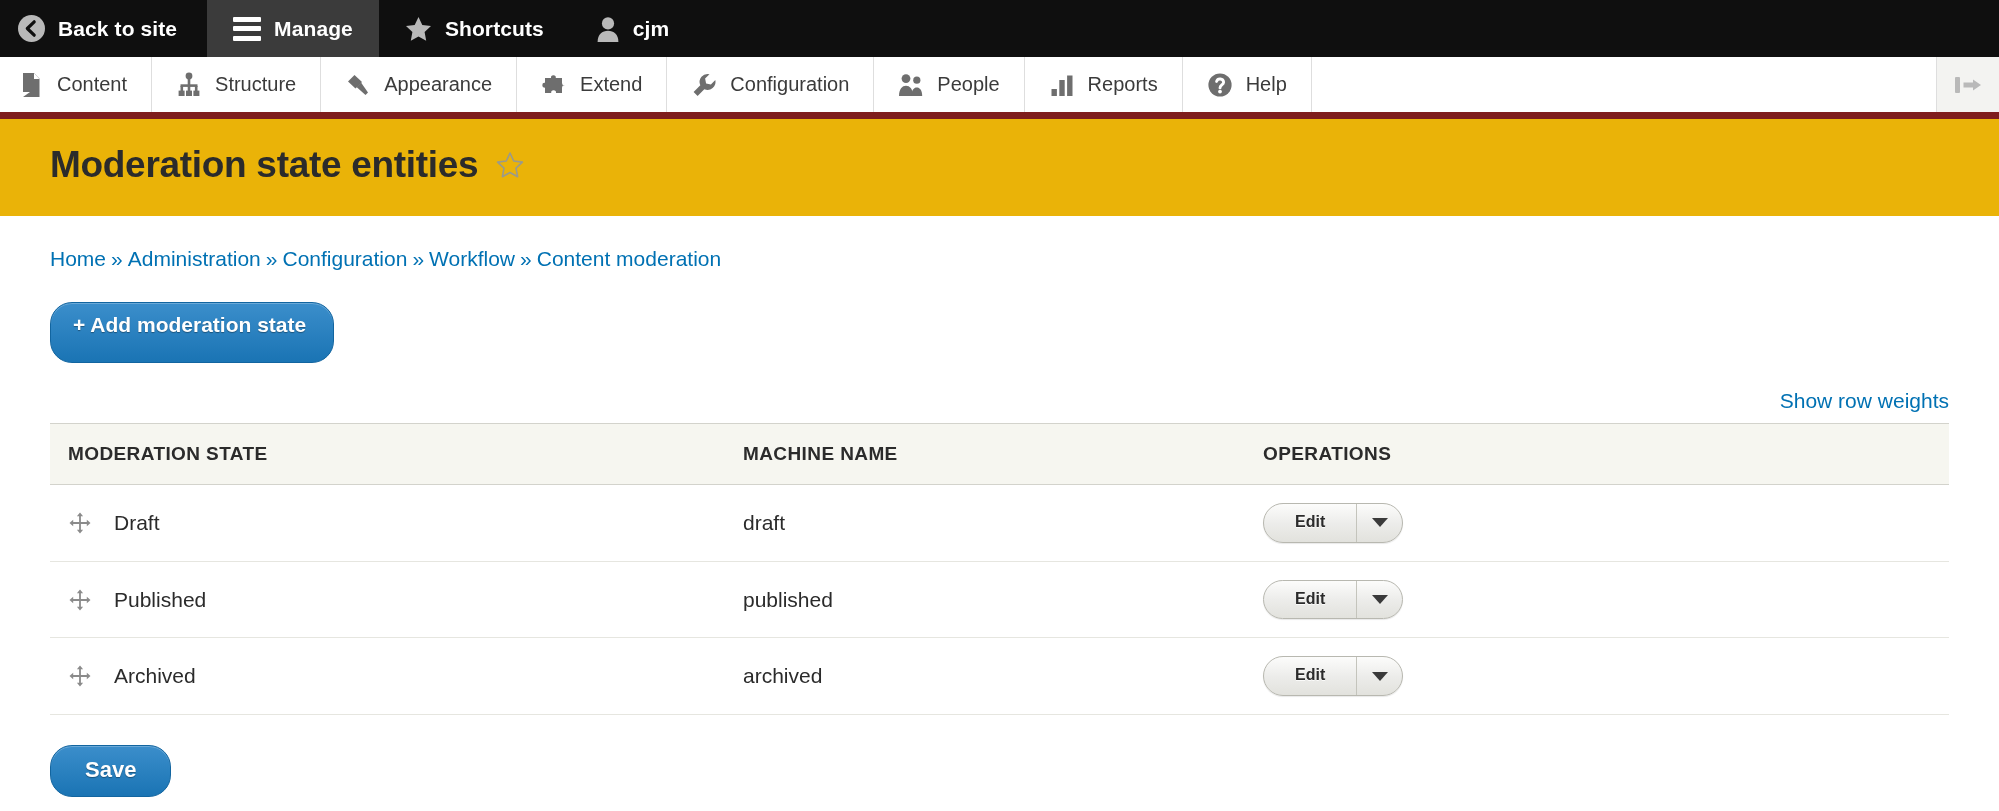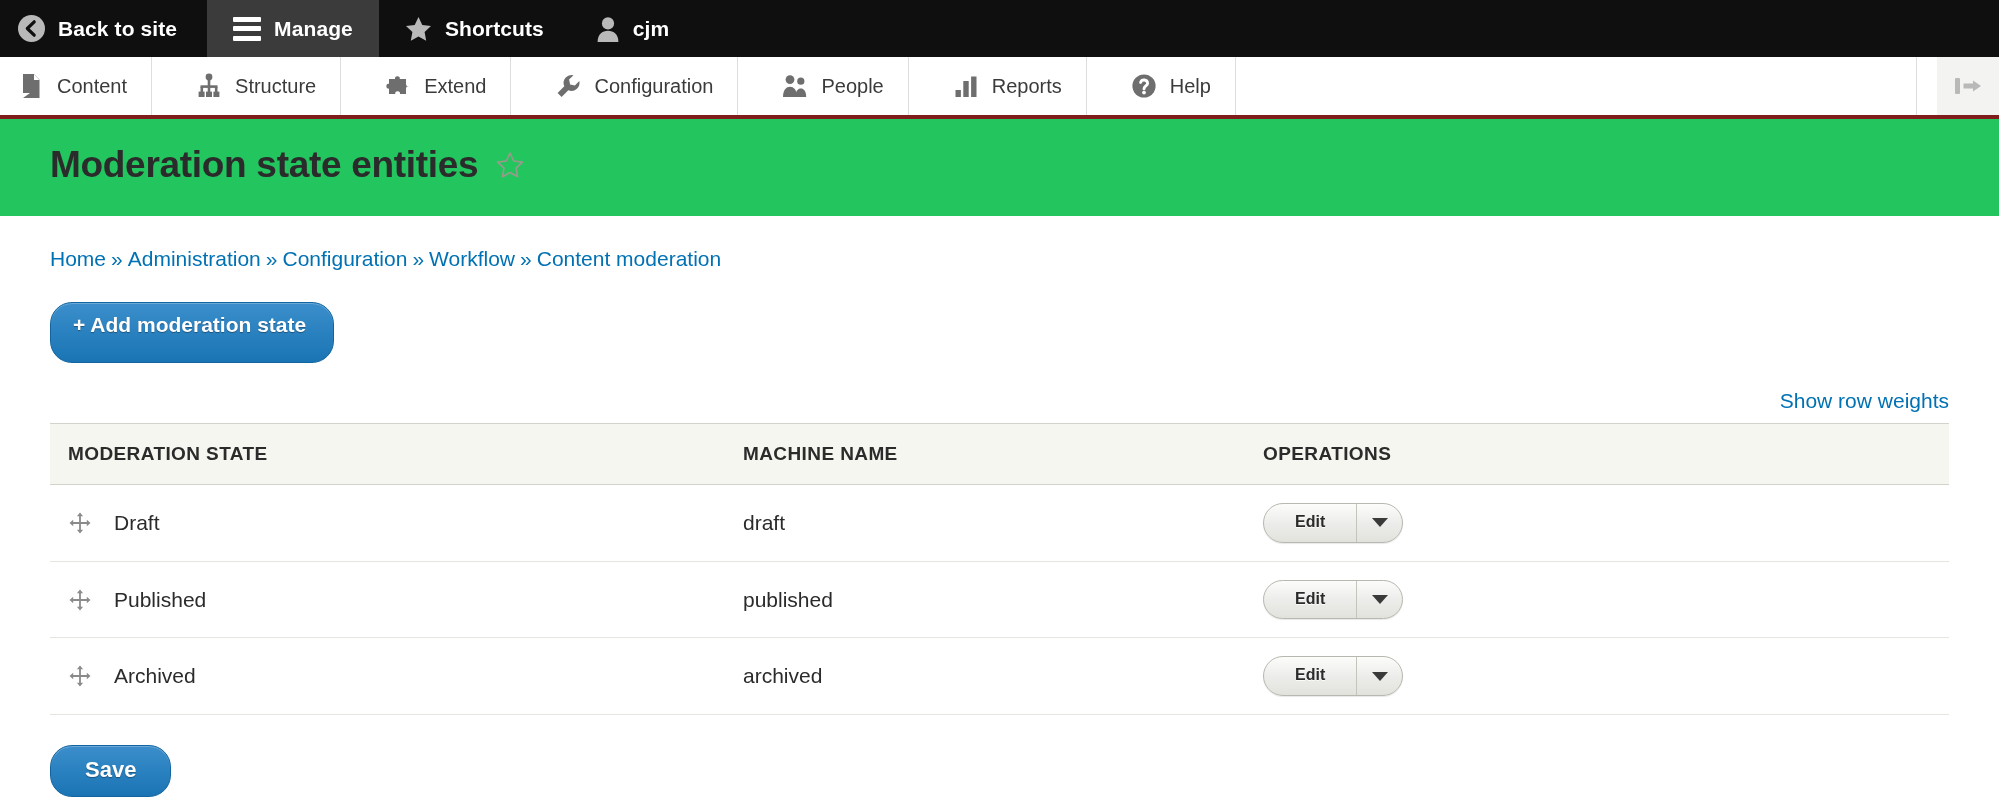"Content" .tray { border-bottom: 4px solid #7f1d1d -> 7px solid #7f1d1d; gap: 20px -> none }
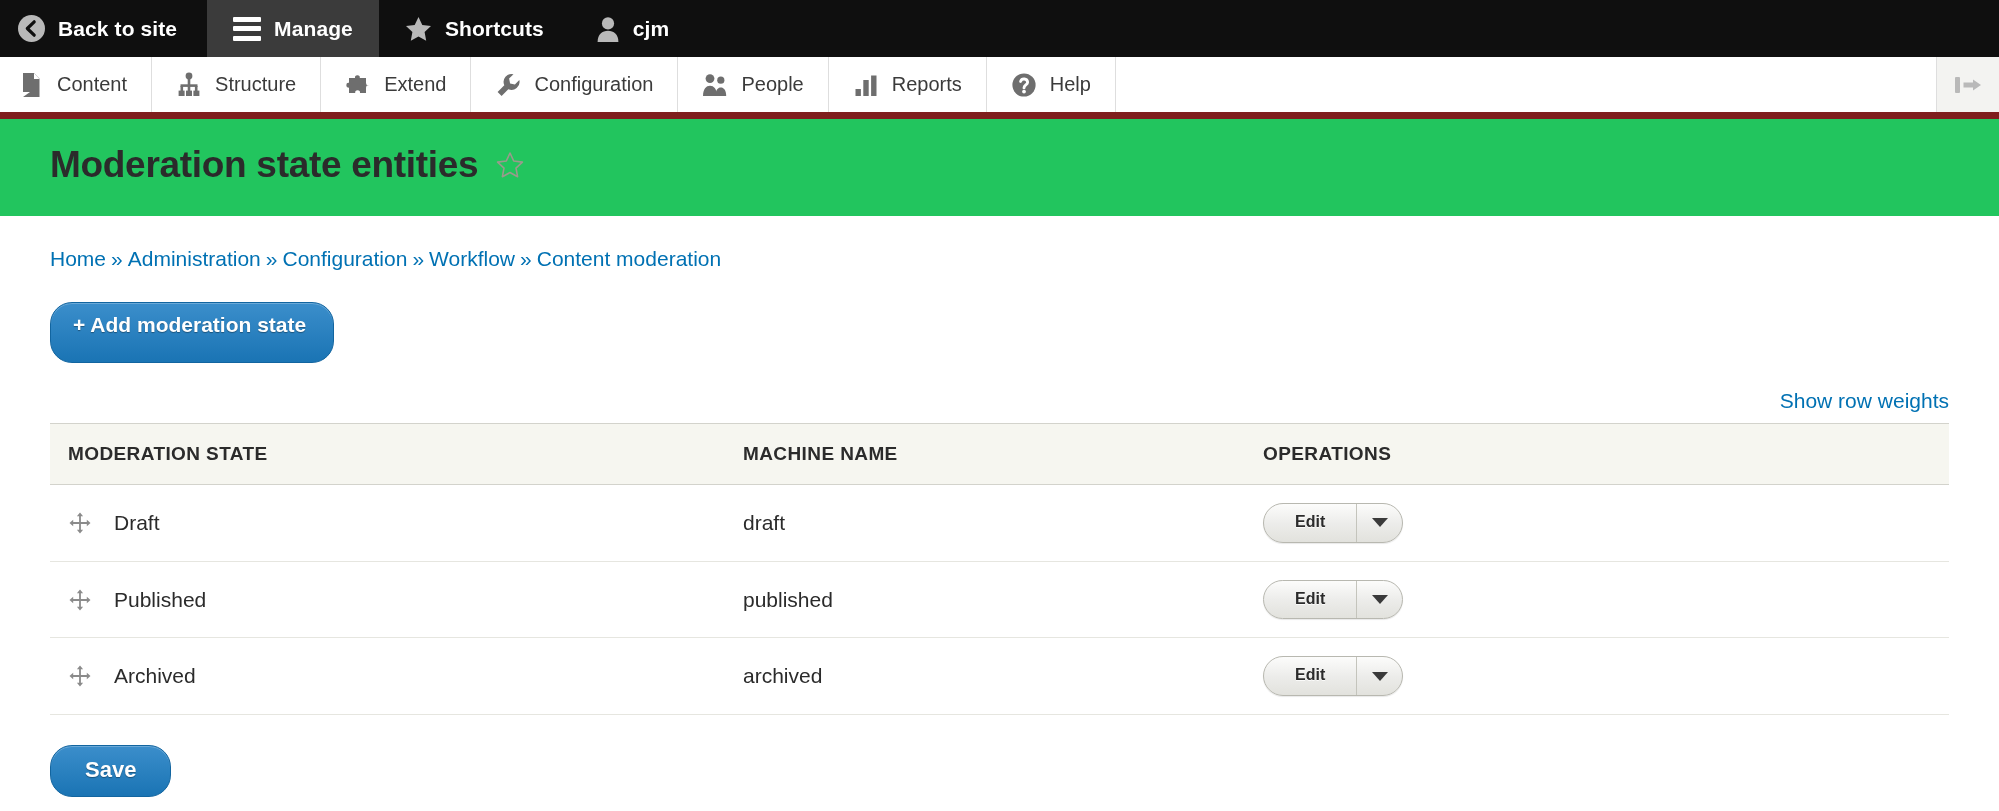"Appearance" div.tray-item { html: none -> <div> <span> <svg> <path></path> <path></path> </svg> </span> <span>Appearance</span> </div> }
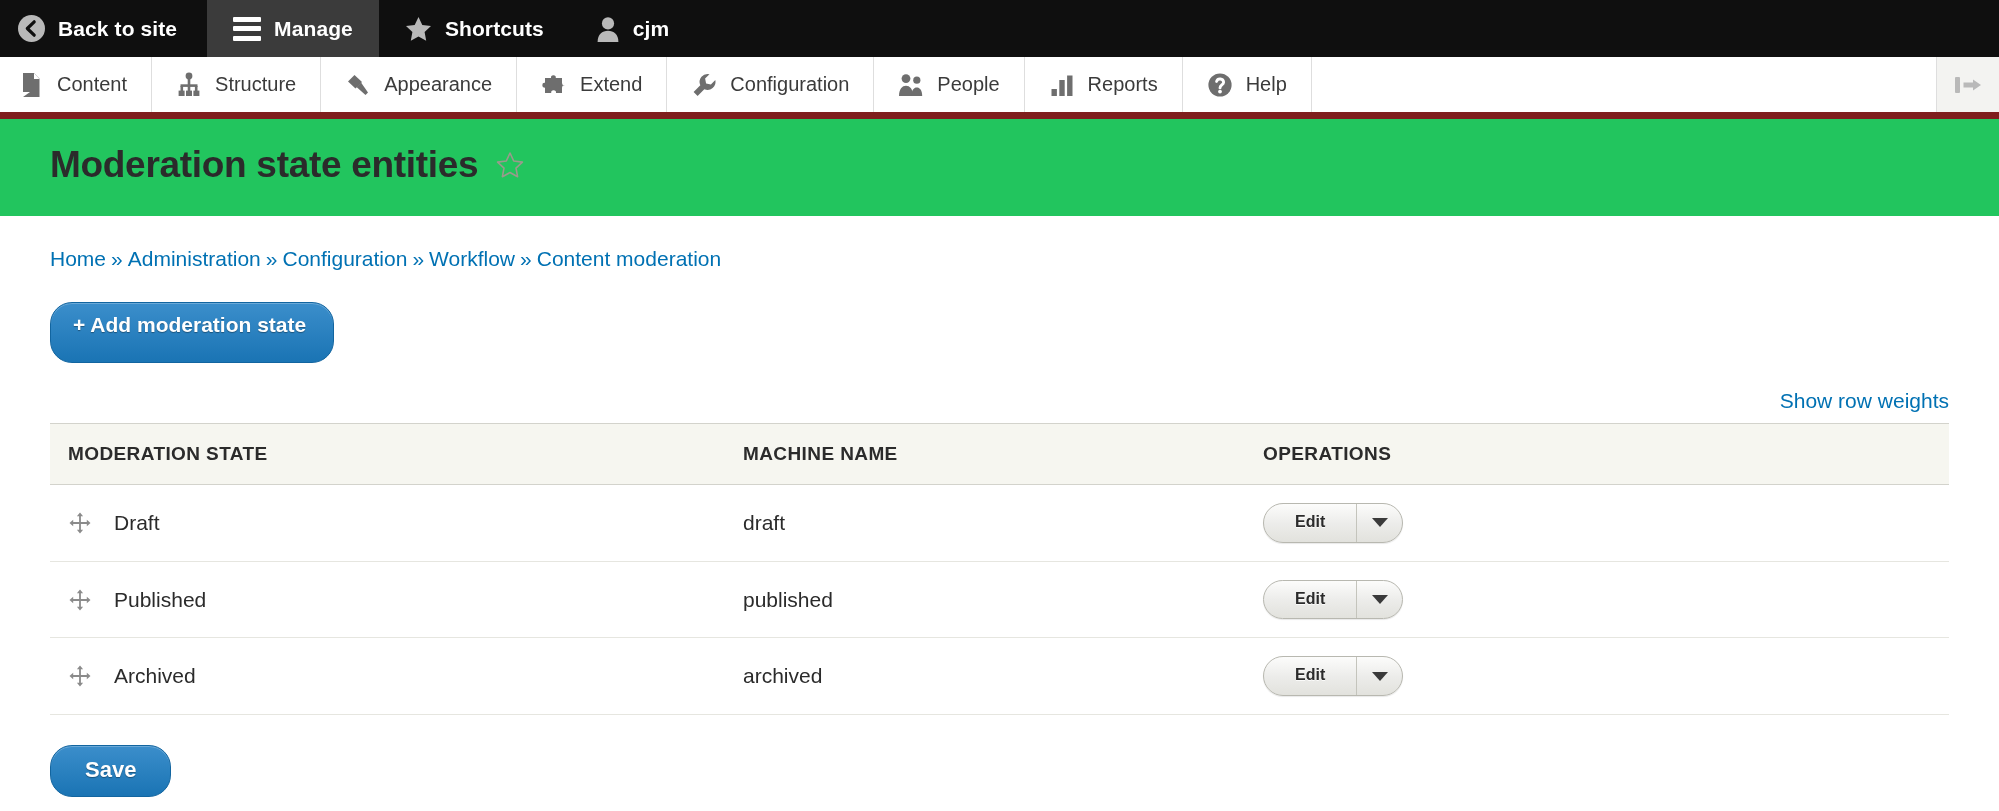"Moderation state entities" .title-band { background: #22c55e -> #eab308 }
